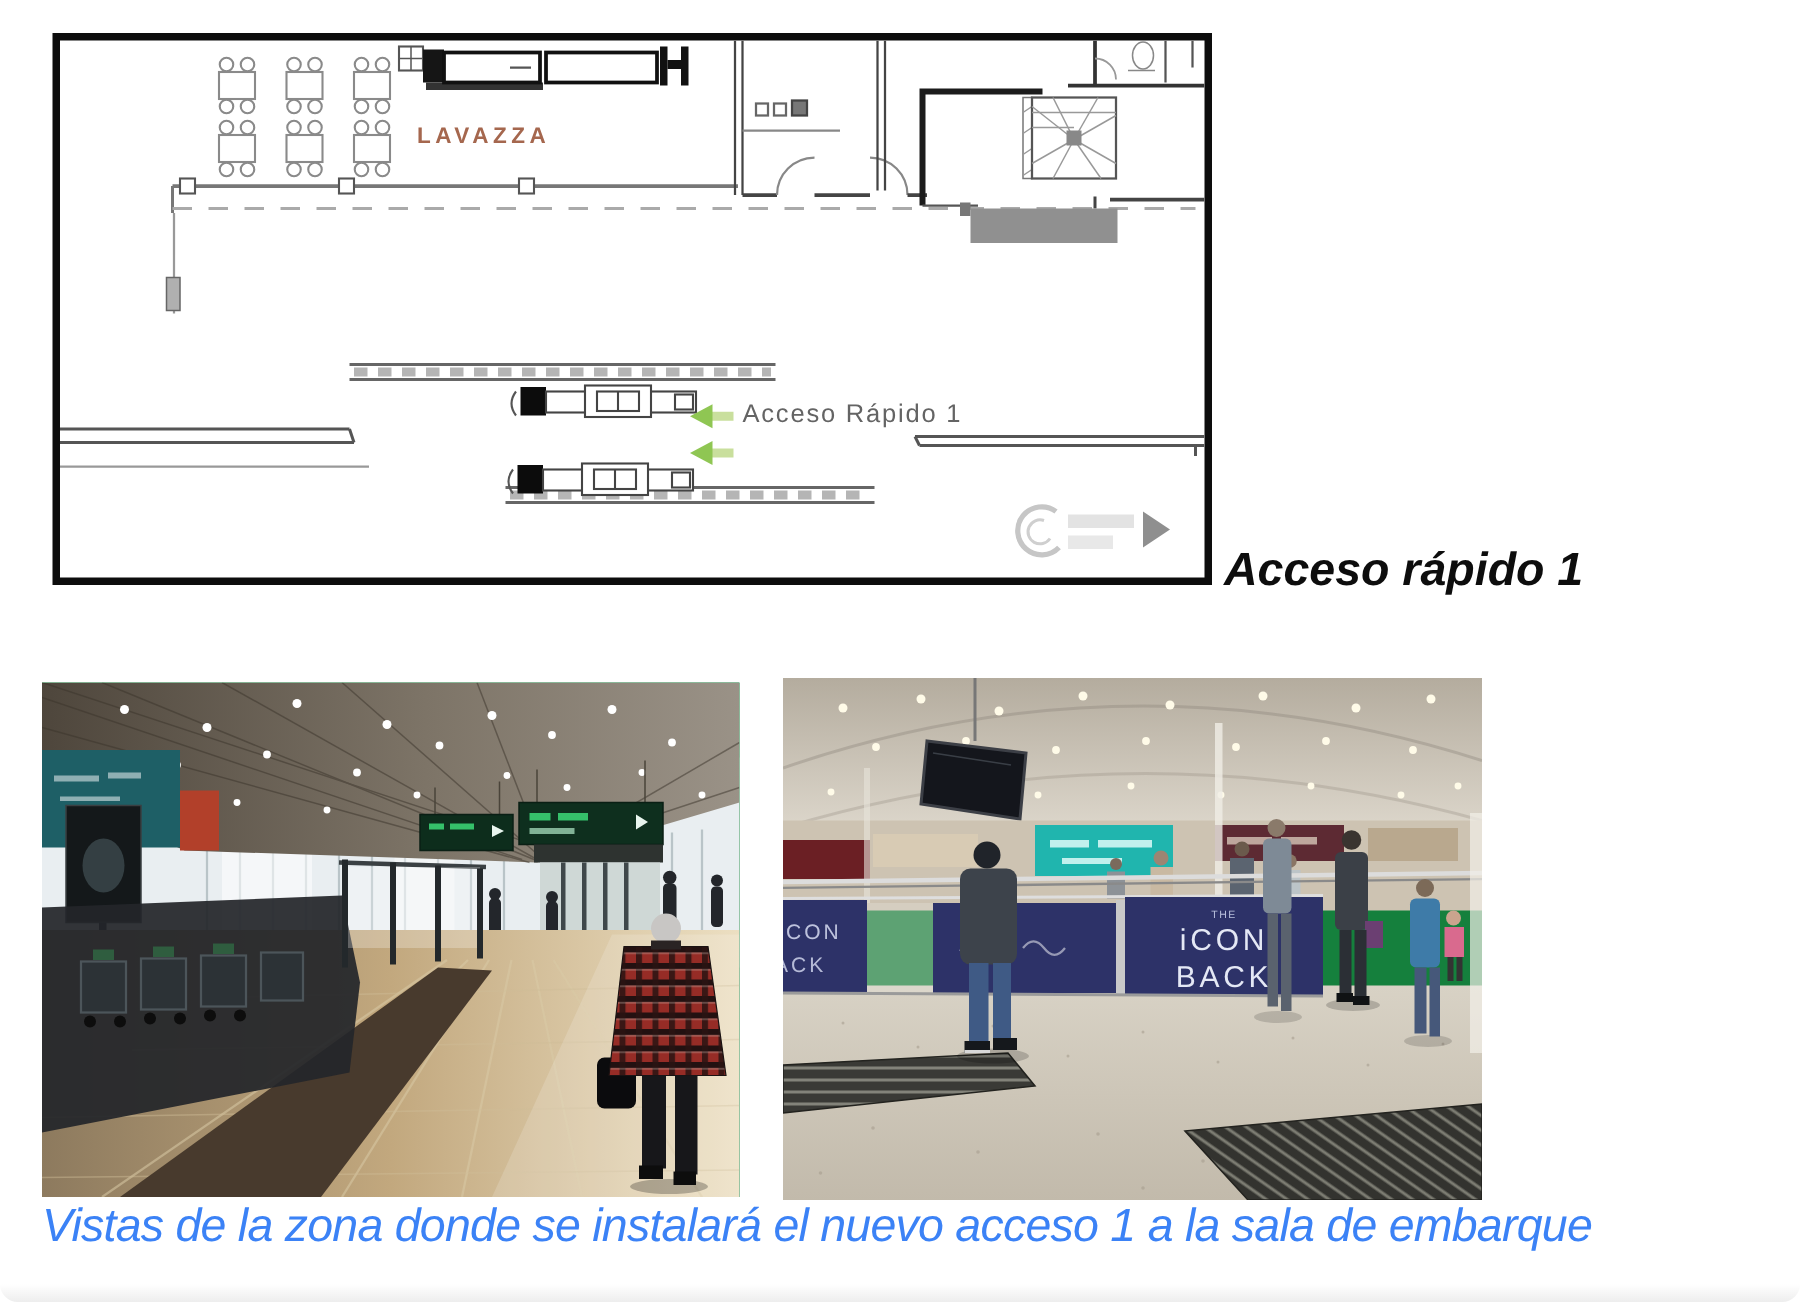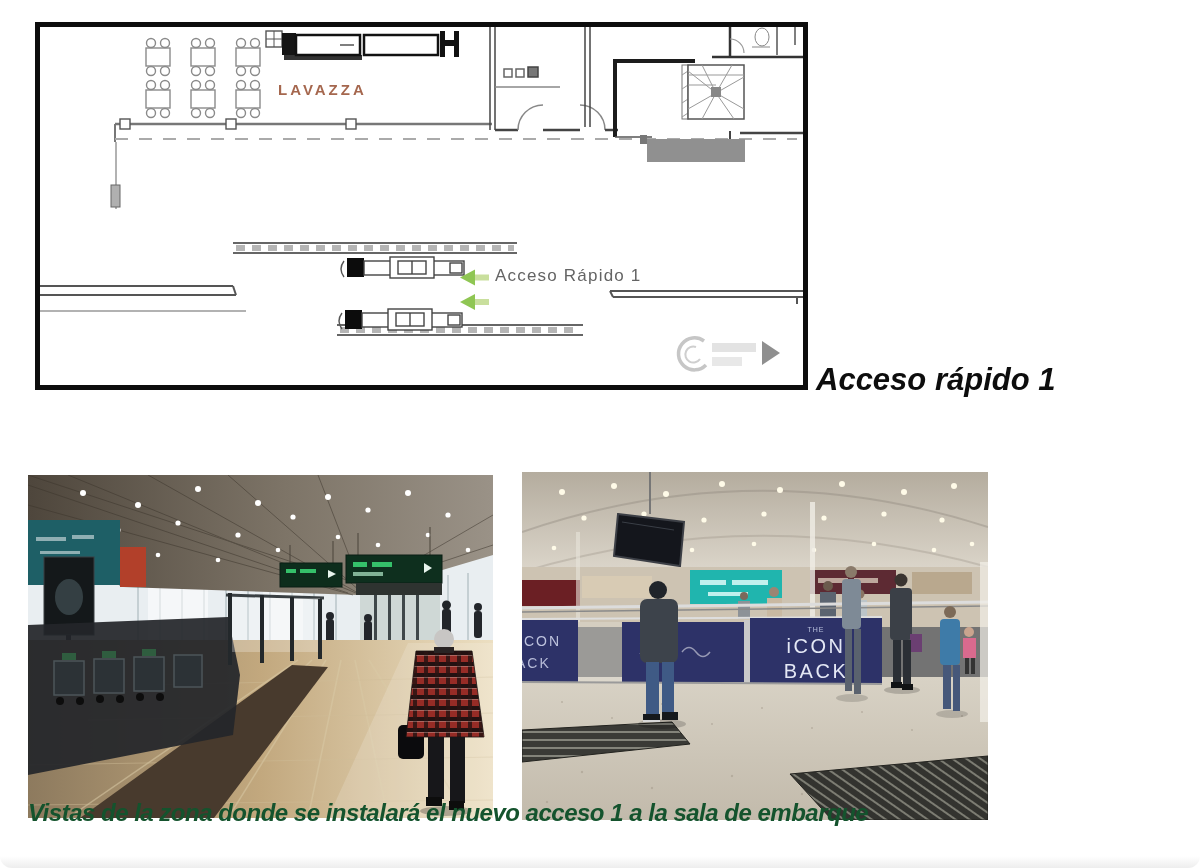"CON" .photo { background: #737373 -> #15803d; margin-top: 20px -> none }
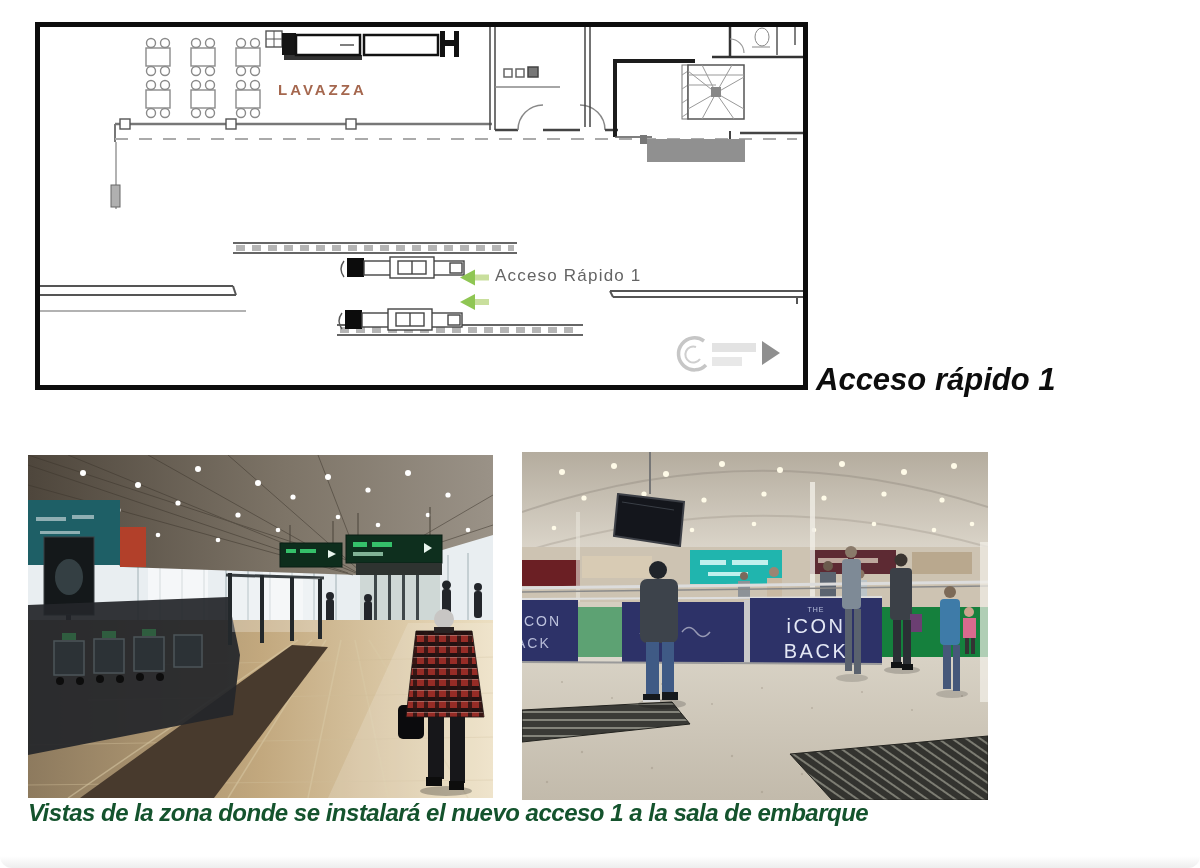"Vistas de la zona donde" .caption-2 { color: #14532d -> #3b82f6; font-size: 24px -> 31px; font-weight: bold -> normal }
